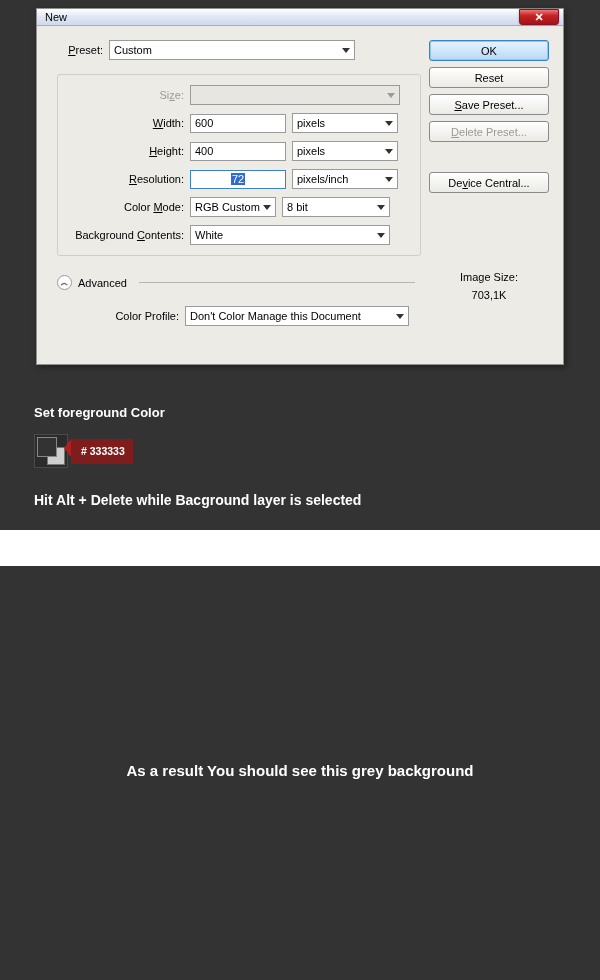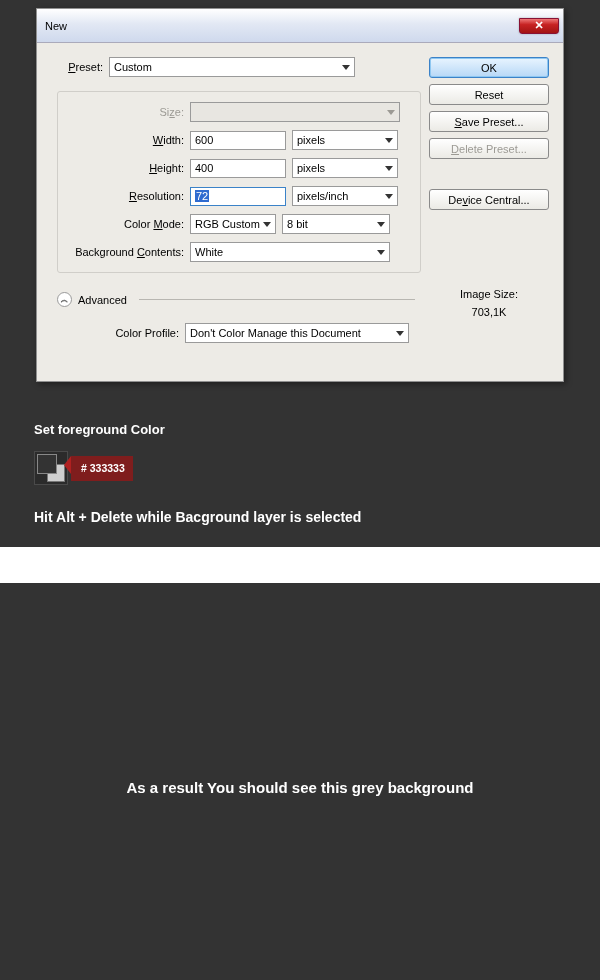"New" .titlebar { height: 34px -> 17px }
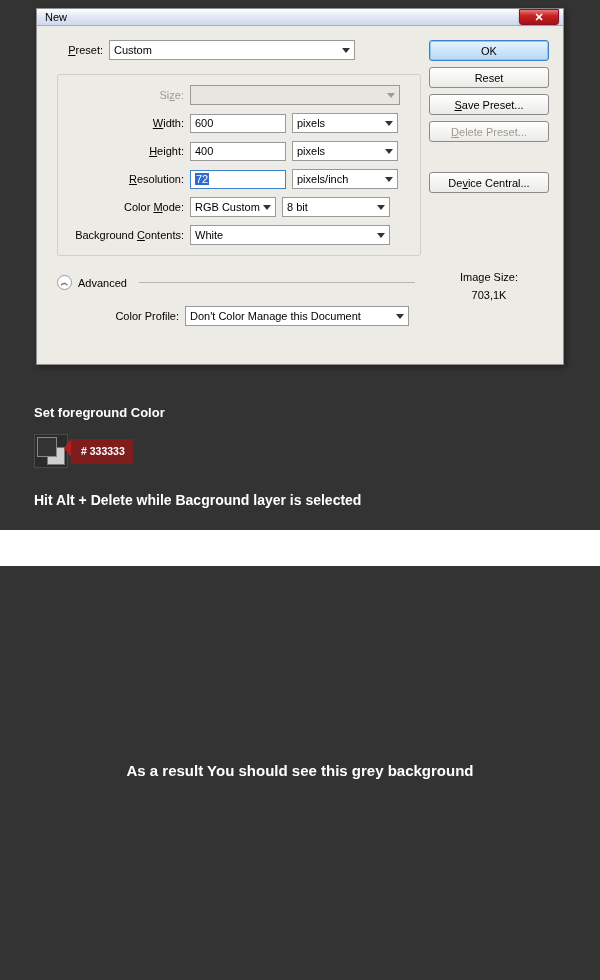"72" div.txt { justify-content: none -> center }
